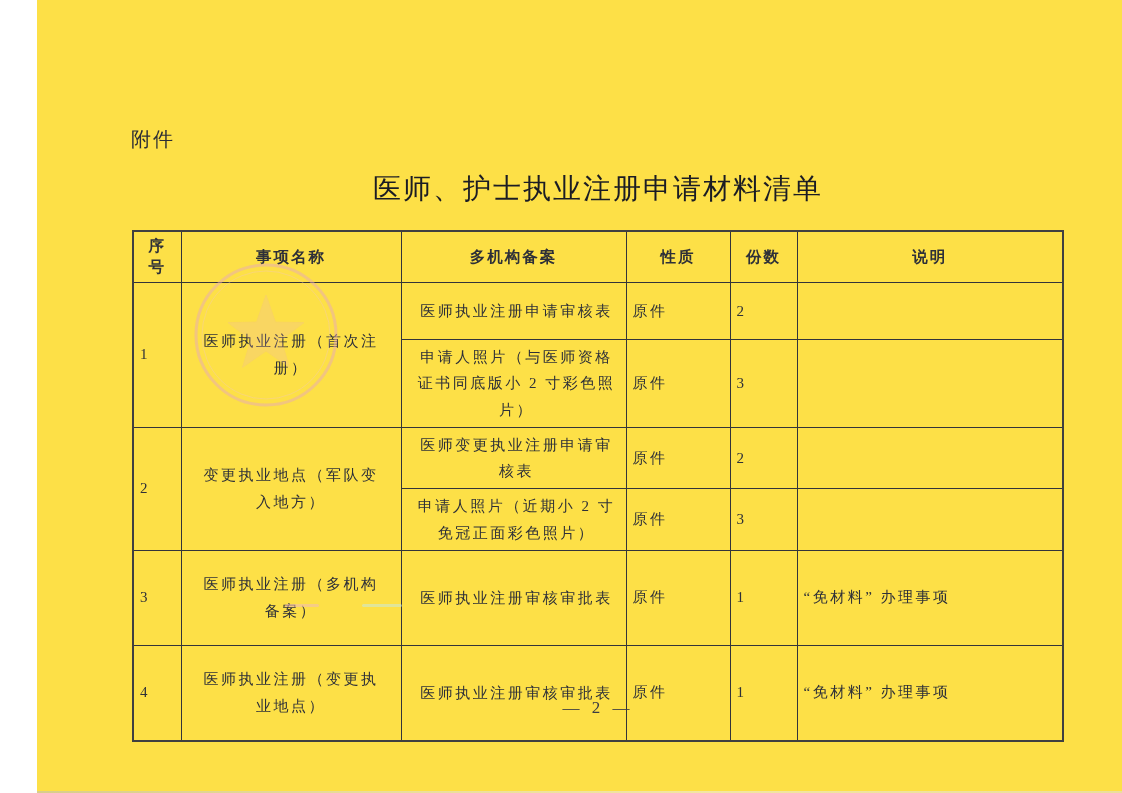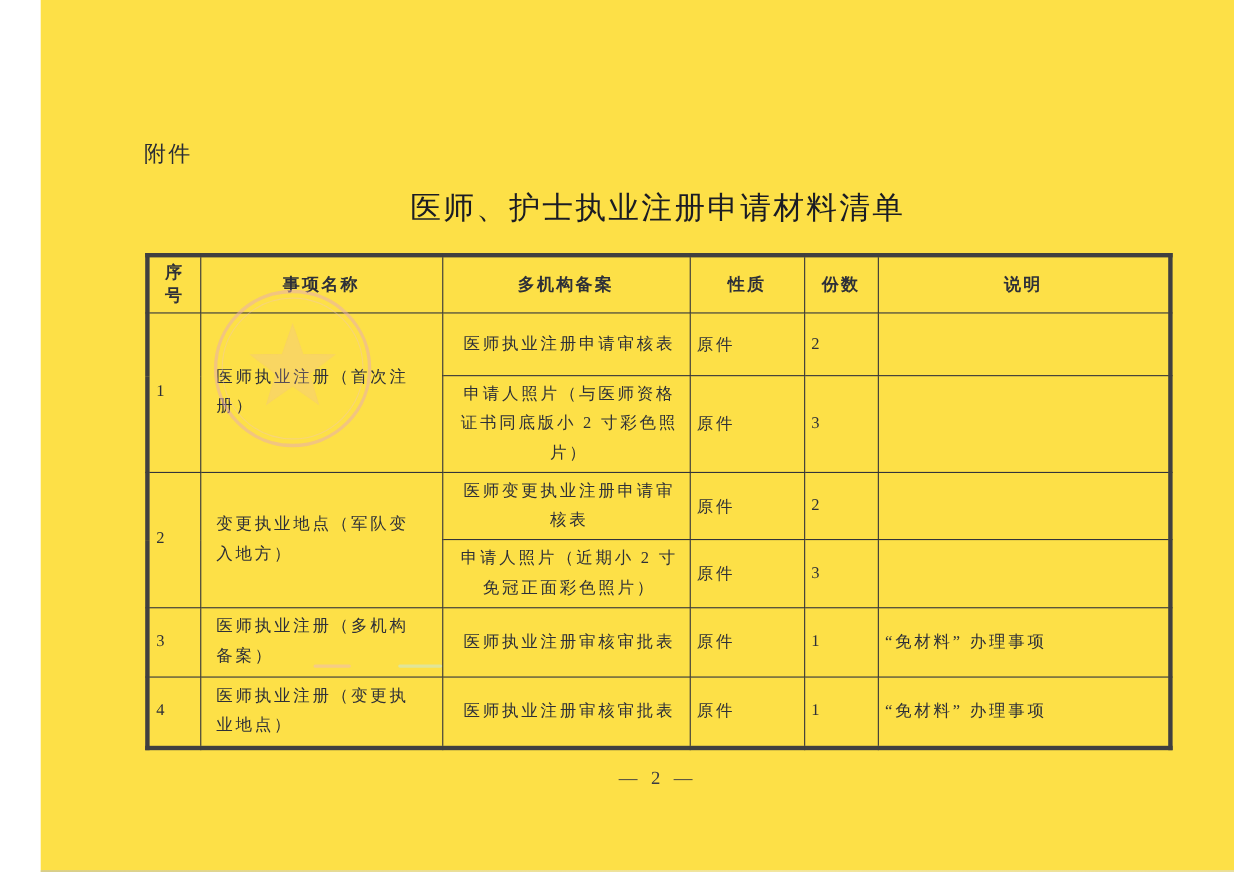"序号" .materials-table { border: 4px solid #404040 -> 2px solid #404040 }
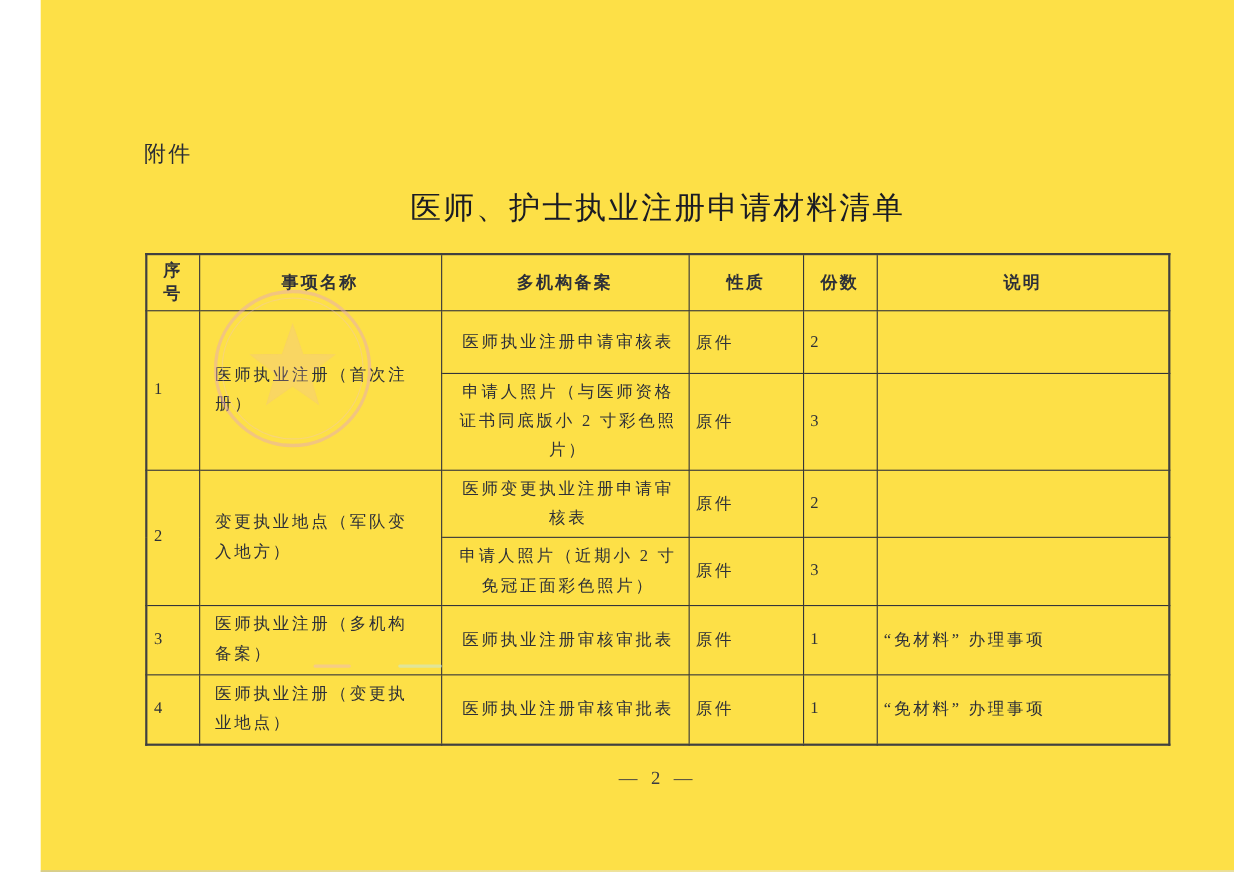"医师执业注册（首次注册）" td.col-item { padding: 4px 14px -> 20px 14px; text-align: none -> center }
